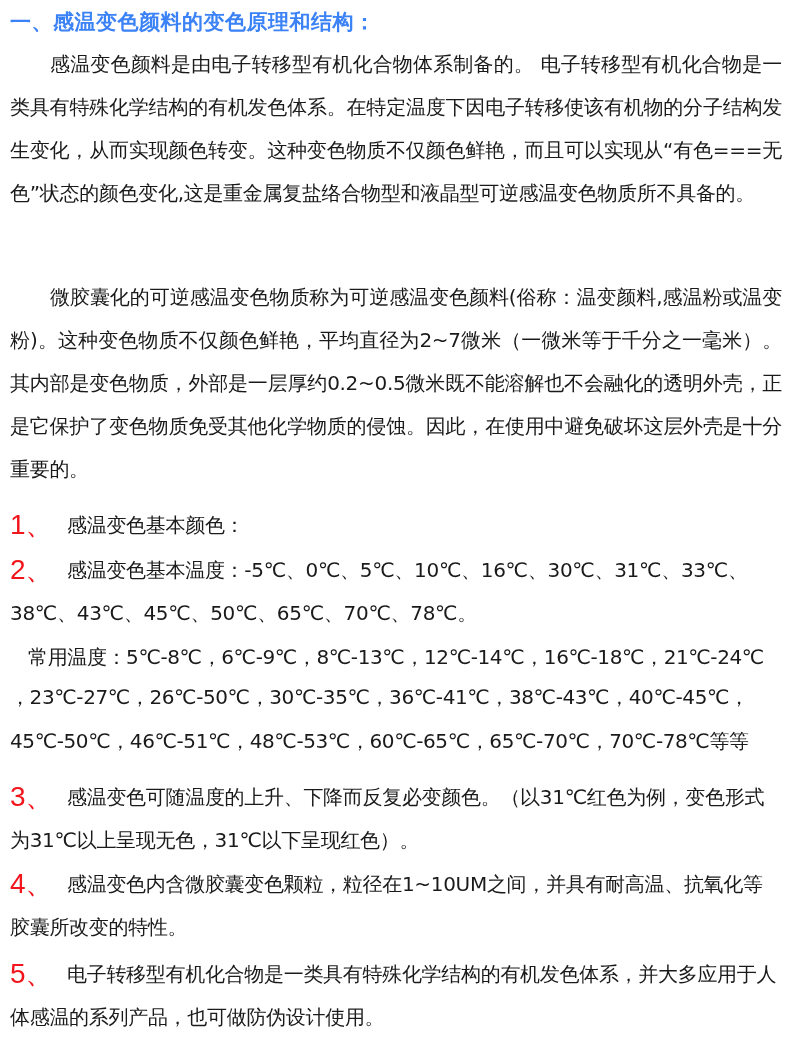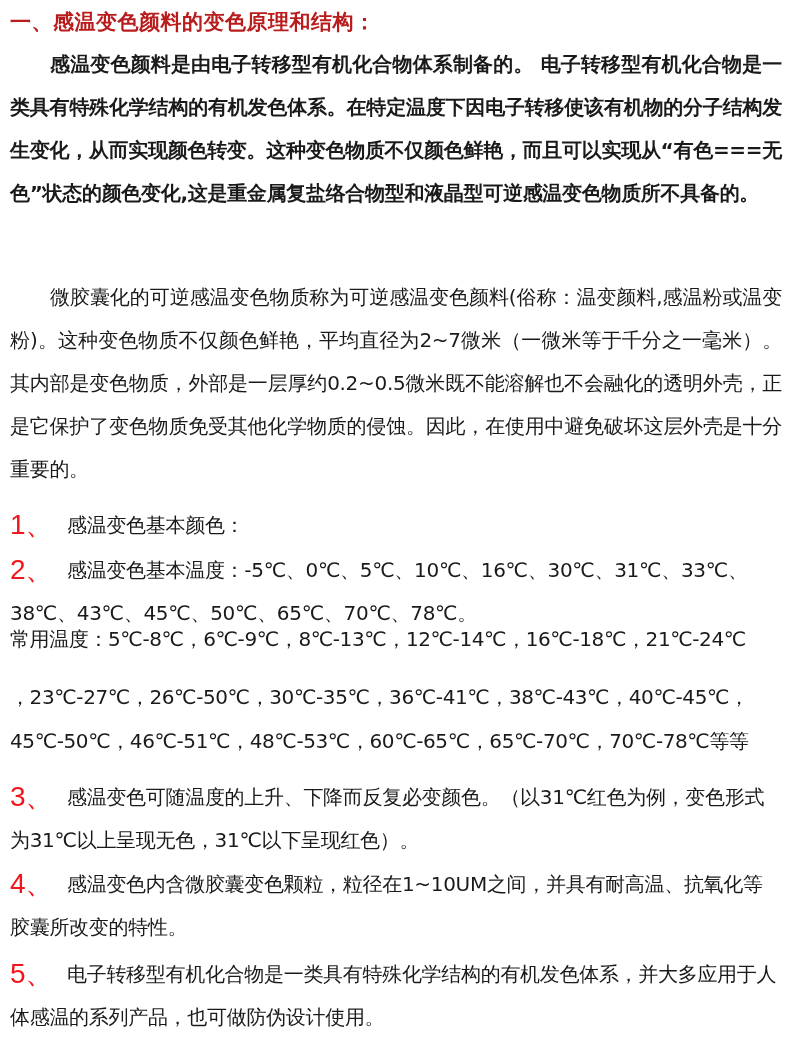"一、感温变色颜料的变色原理和结构：" .heading { color: #b91c1c -> #3b82f6 }
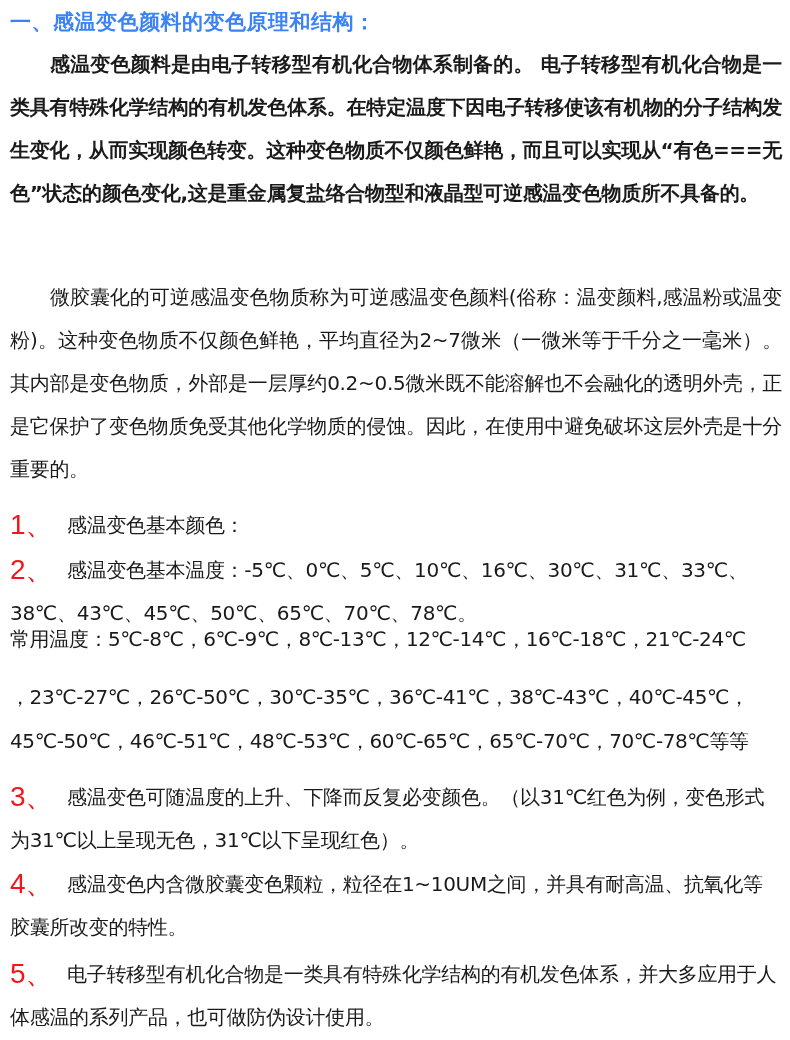"感温变色颜料是由电子转移型有机化合物体系制备的。" div.para { font-weight: bold -> none }
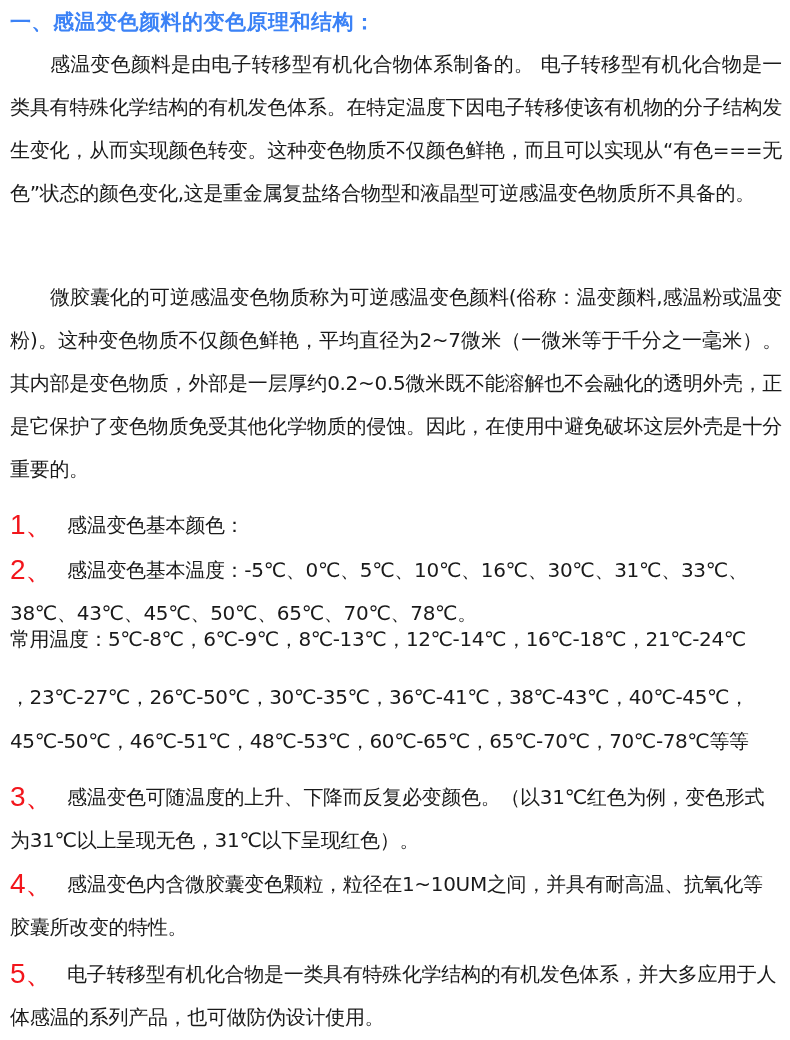"常用温度：5℃-8℃，6℃-9℃，8℃-13℃，12℃-14℃，16℃-18℃，" div.line { text-align: none -> center; top: 618px -> 636px }
